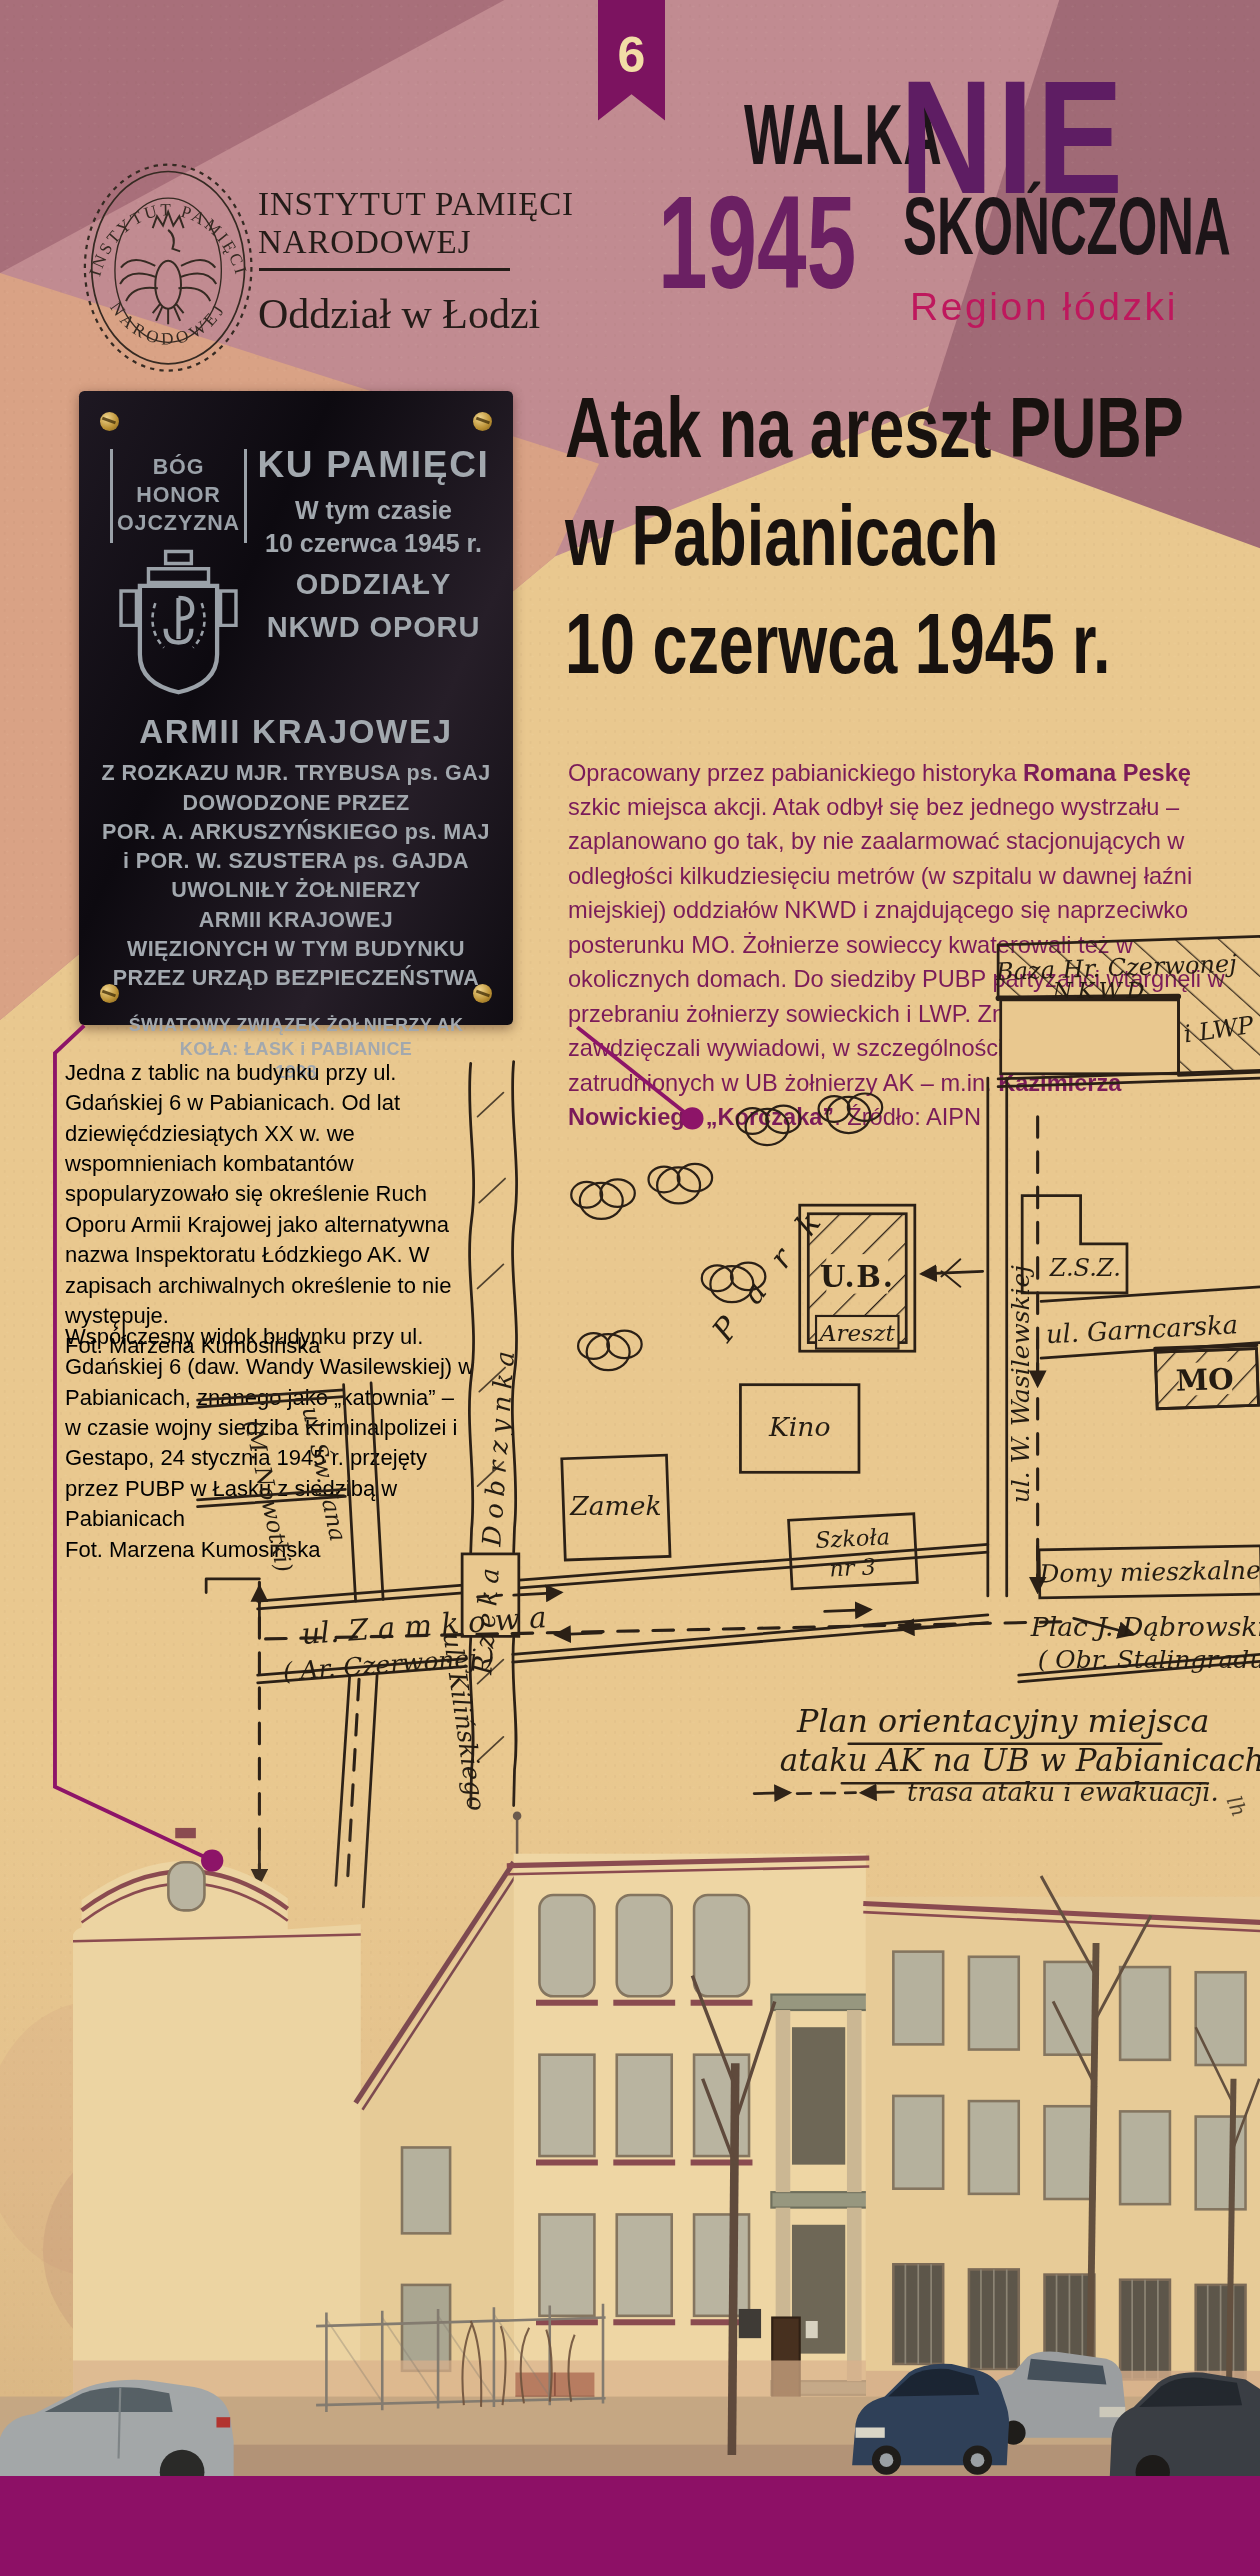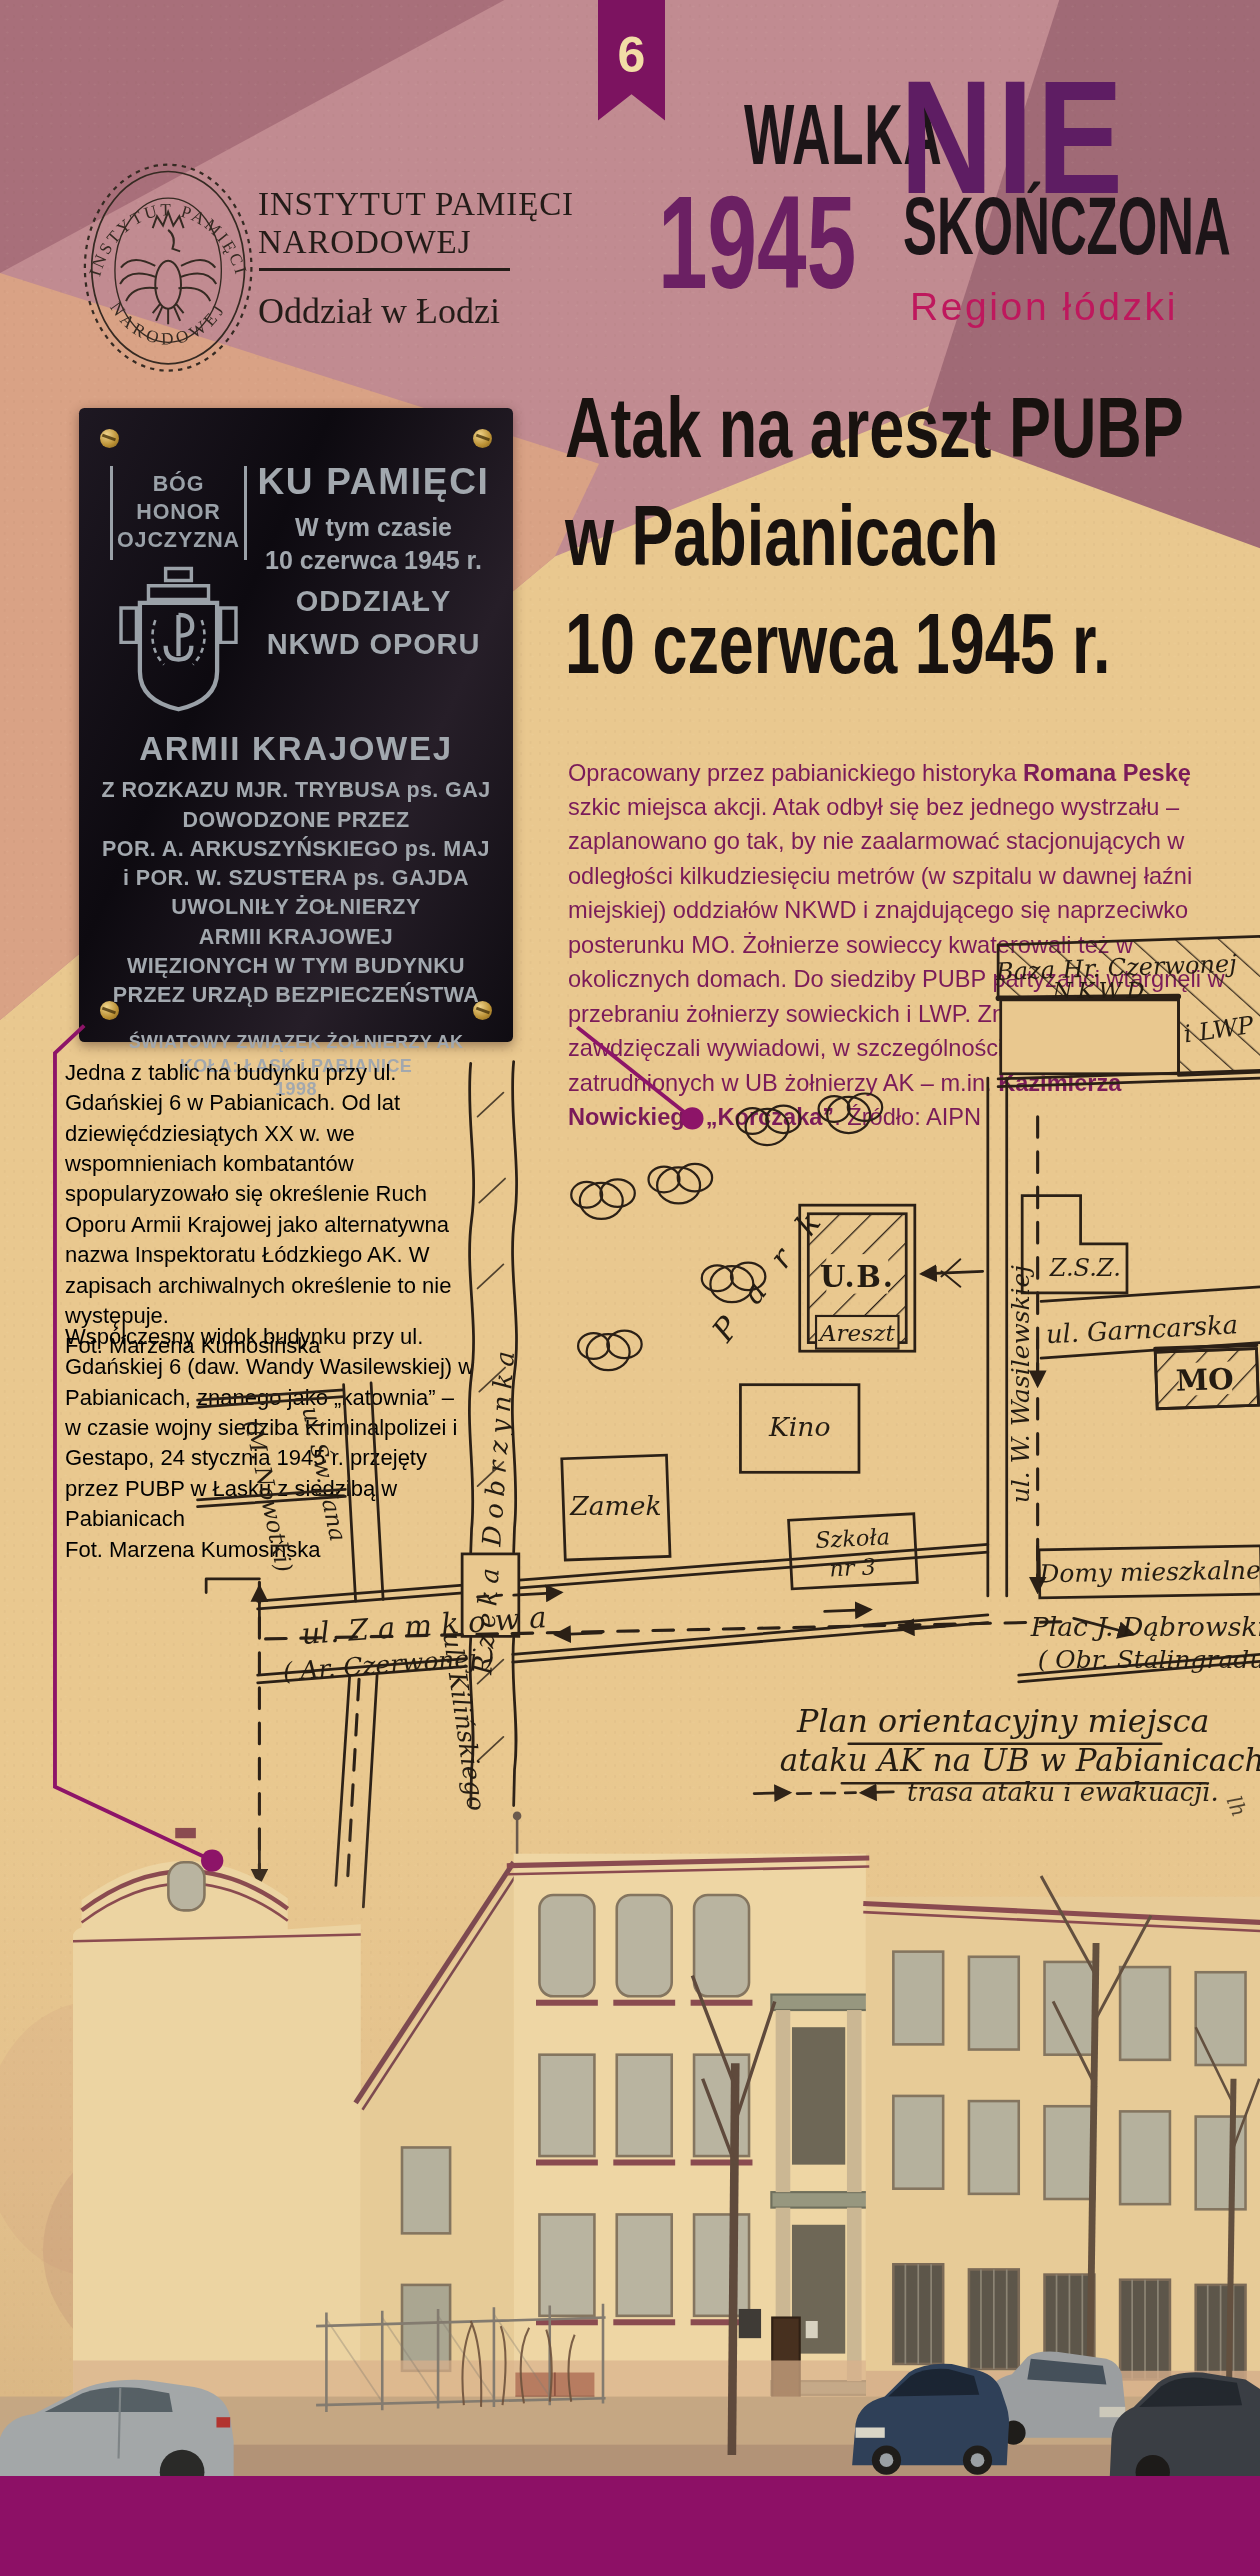"Oddział w Łodzi" .ipn-branch { font-size: 36px -> 42px }
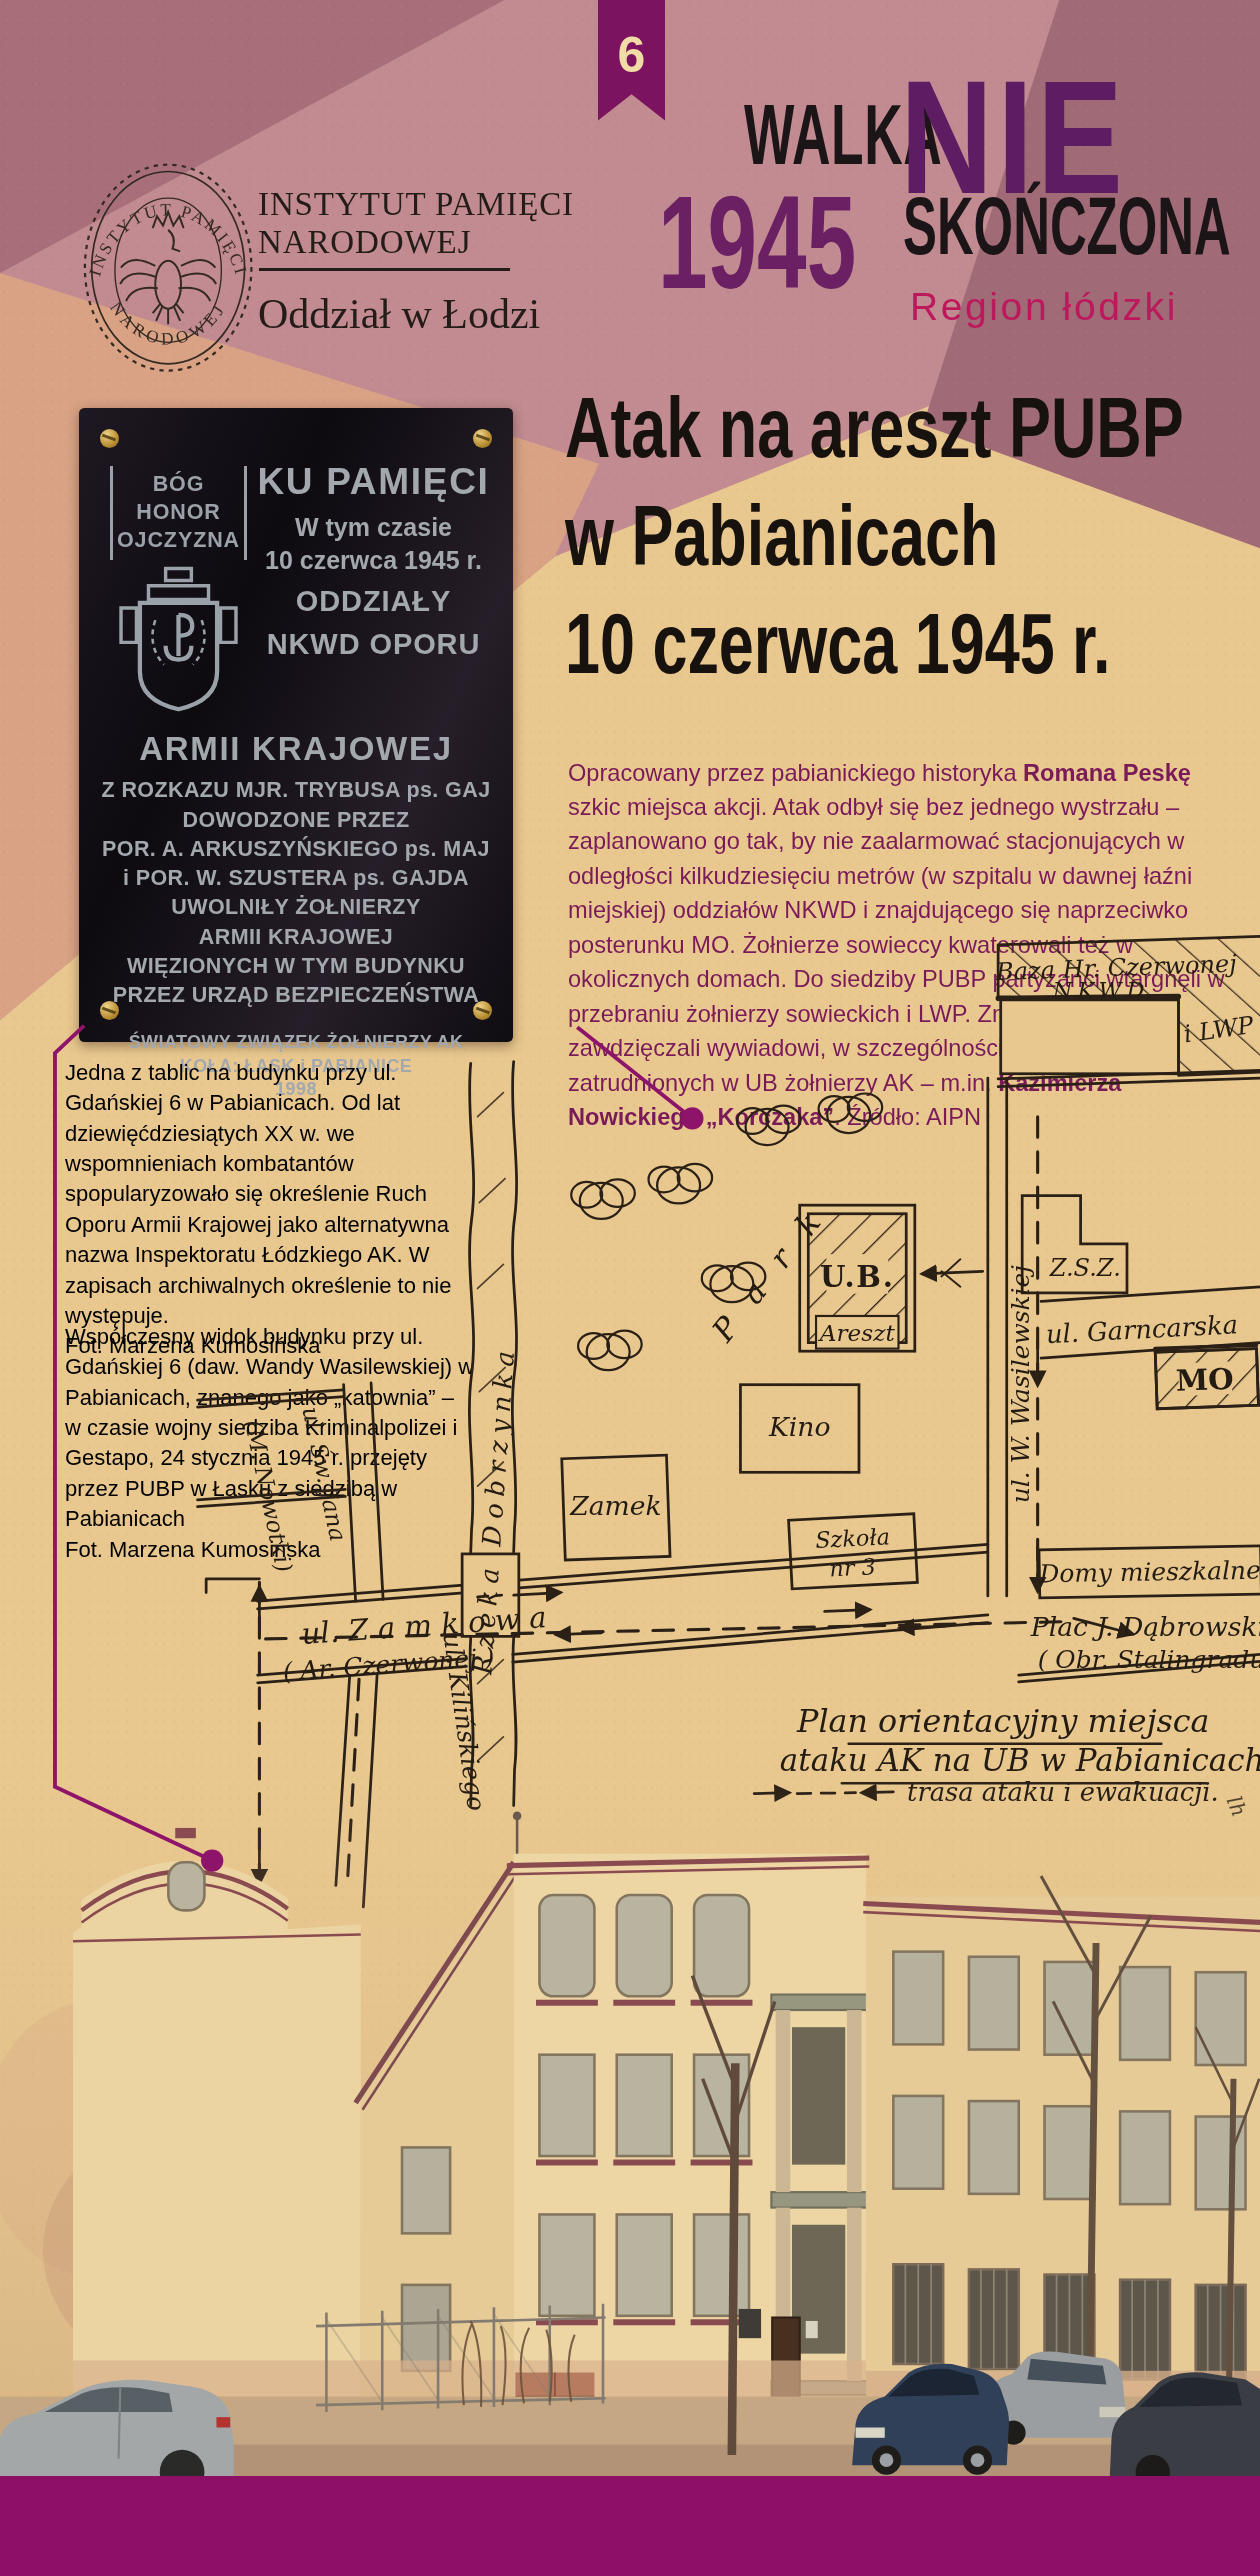"BÓG" .plaque { top: 408px -> 391px }
